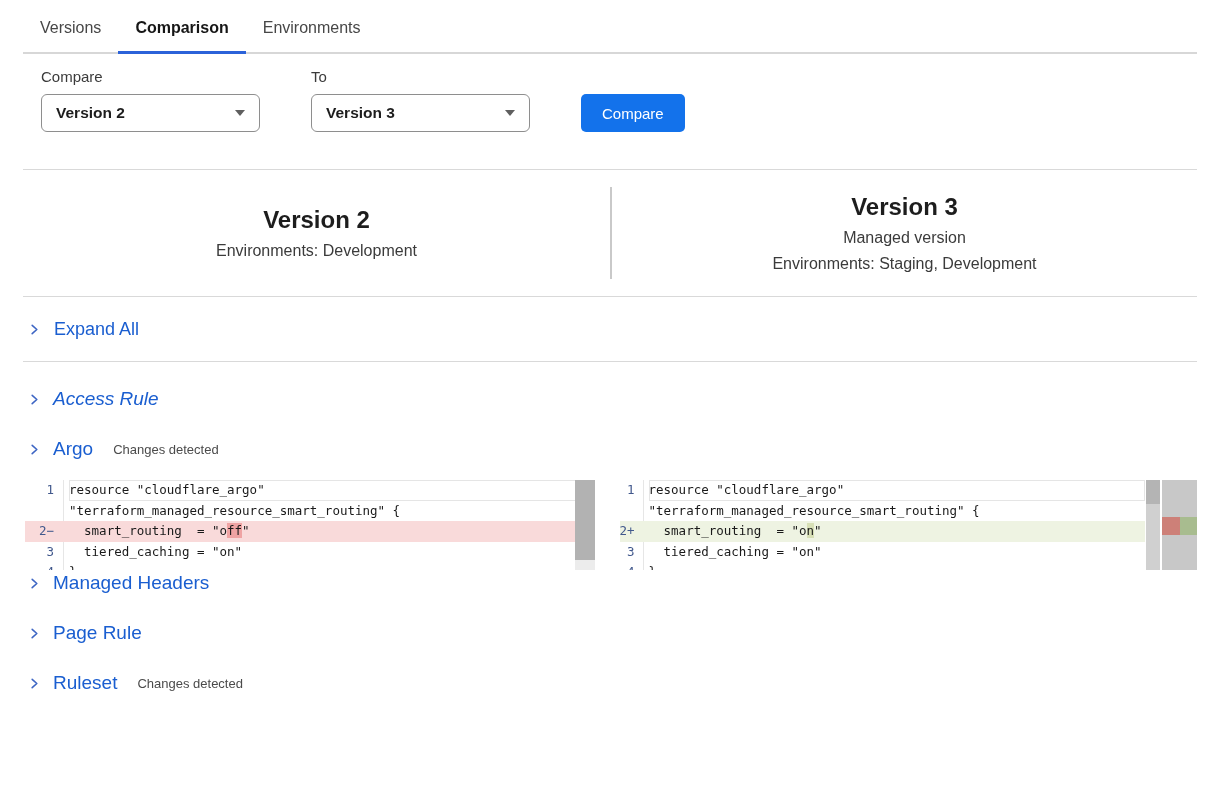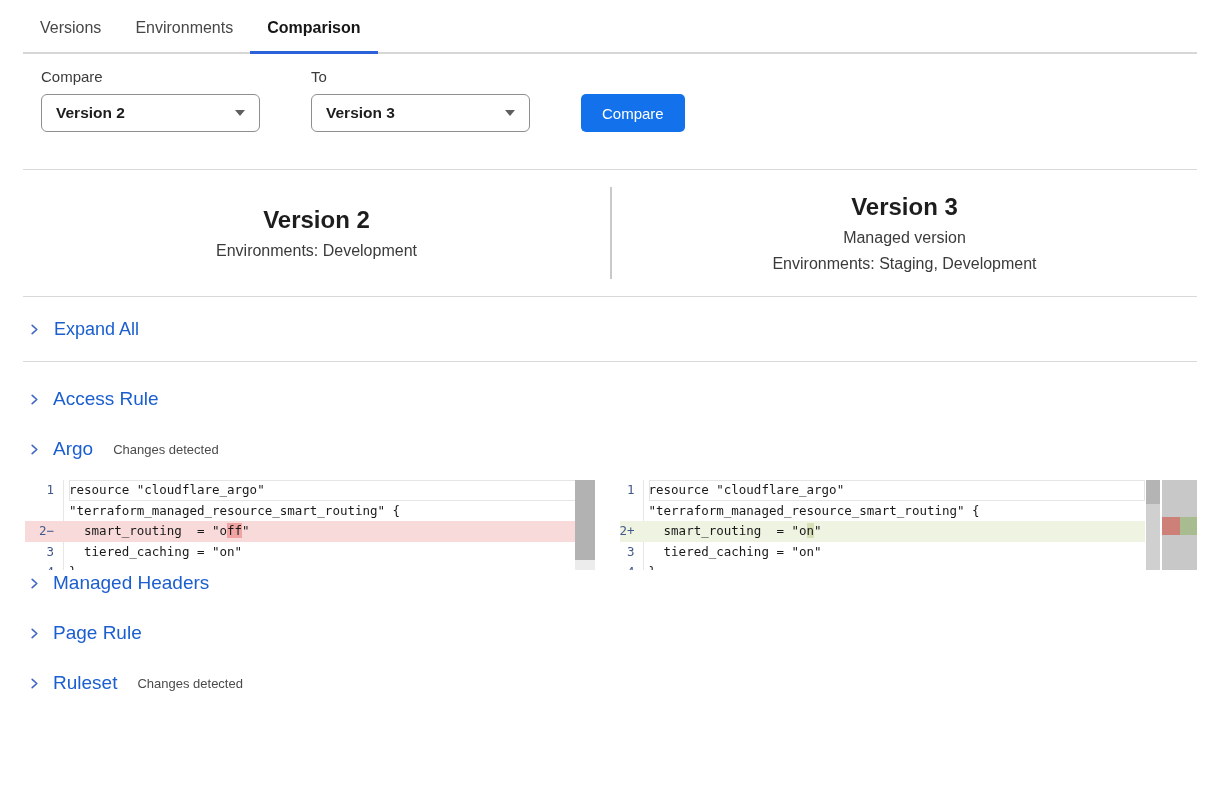"Environments" div.tab { order: before "Comparison" -> after "Comparison" }
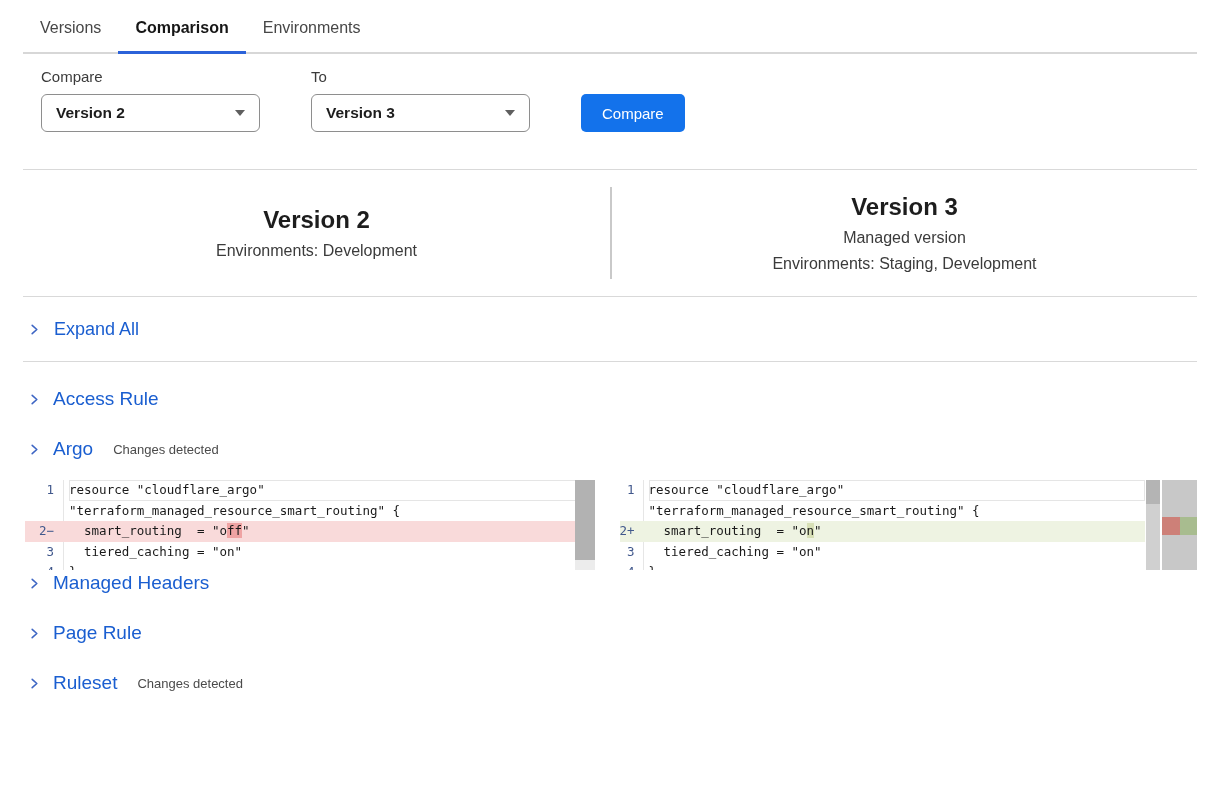"Access Rule" .section-row.first { font-style: none -> italic }
